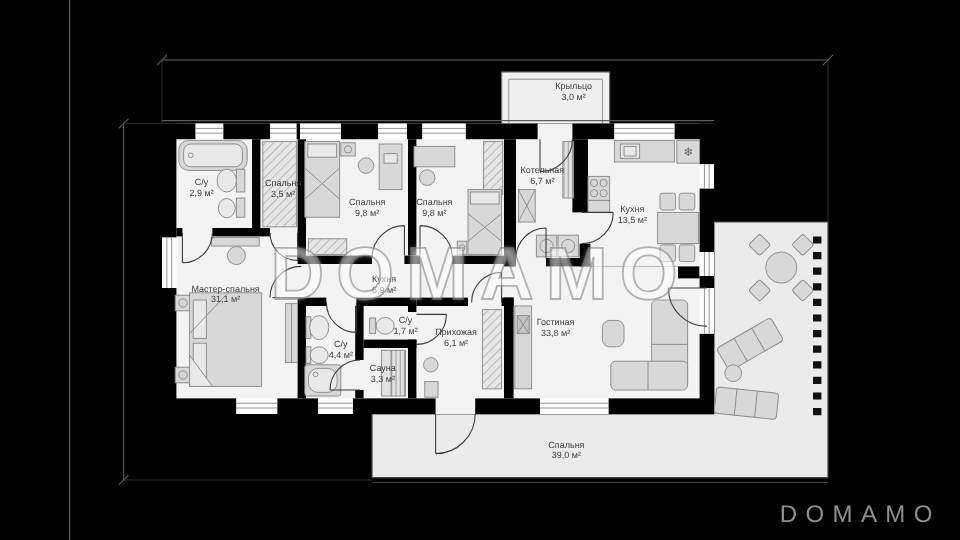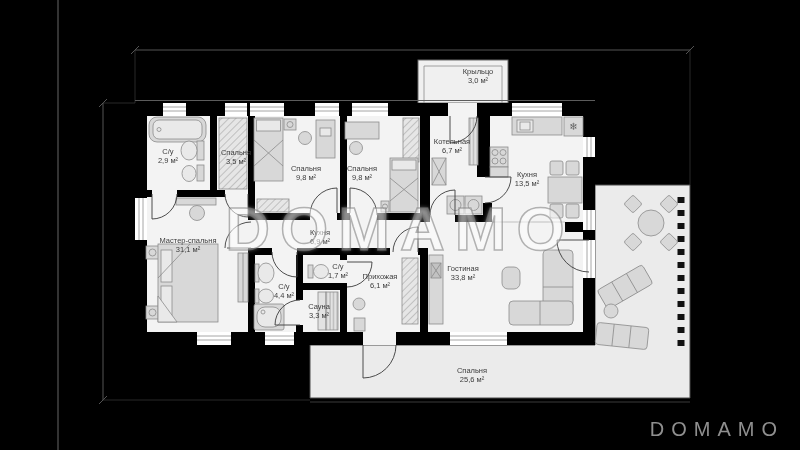"25,6 м²" span { text: 25,6 -> 39,0 }
